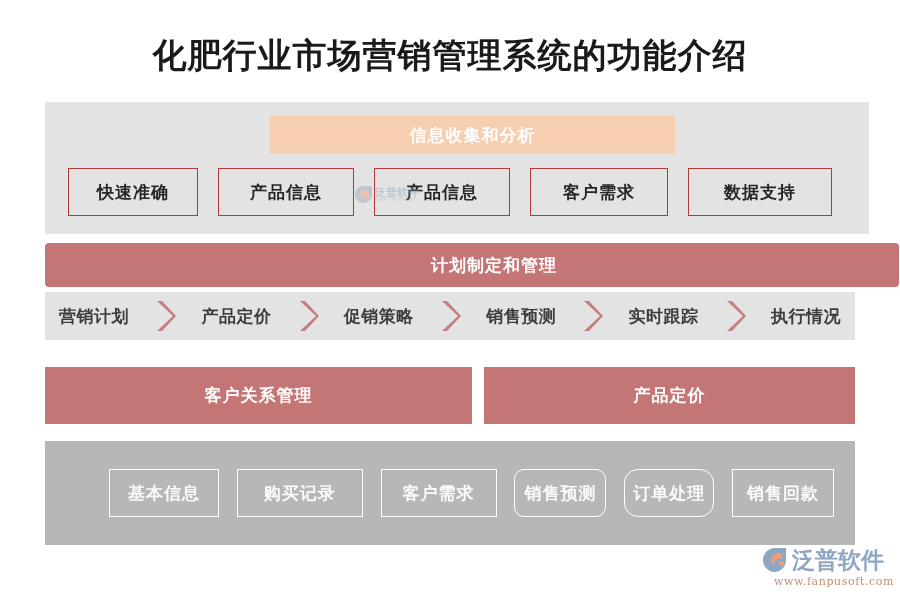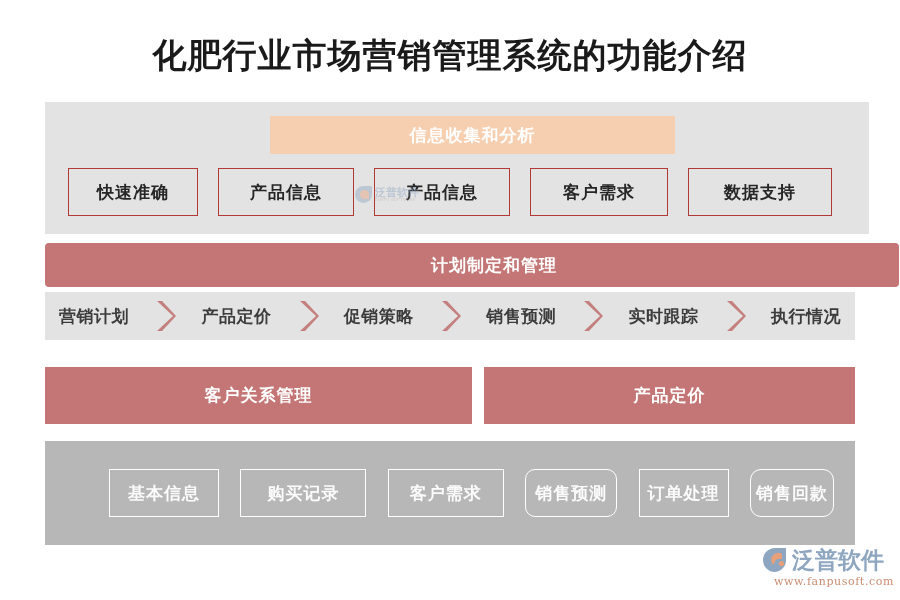"订单处理" .detail-box.d5 { border-radius: none -> 14px }
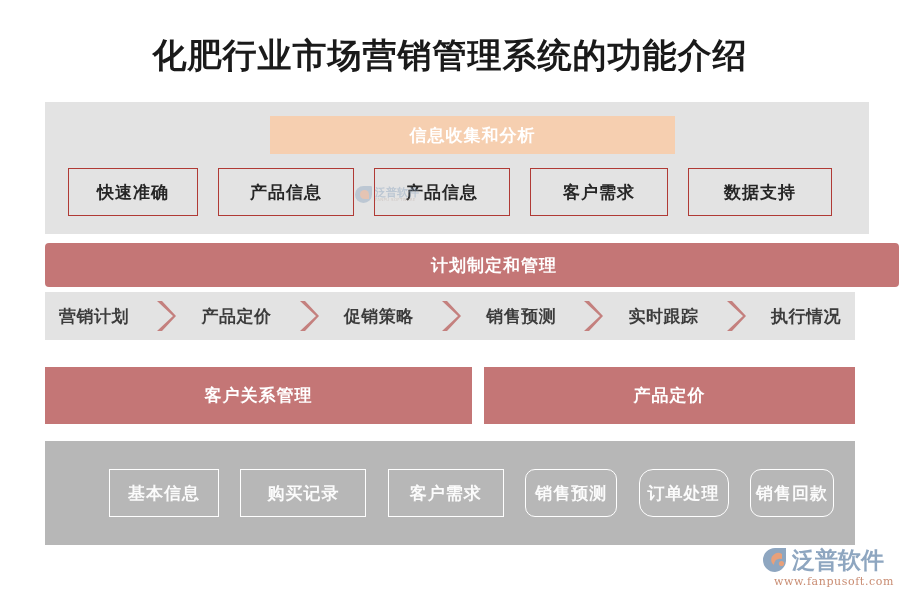"销售回款" .detail-box.d6 { border-radius: 11px -> none; width: 84px -> 102px }
